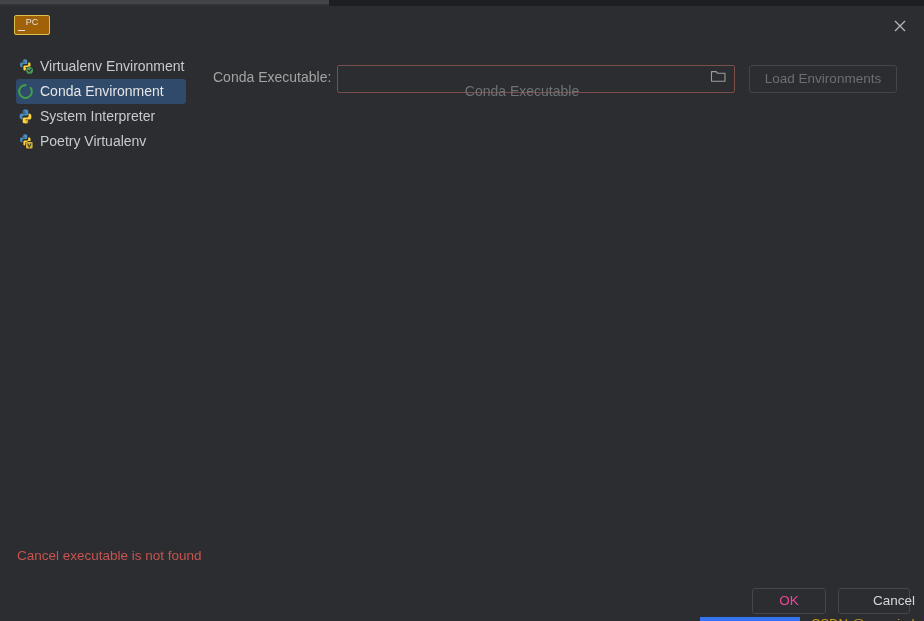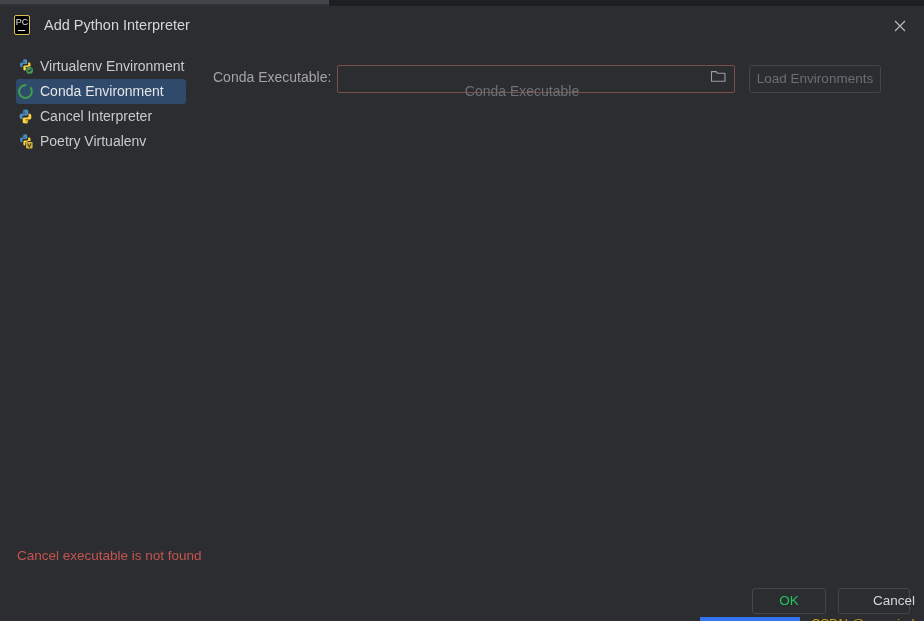"PC" #app-icon { background: #000000 -> #a16207; width: 16px -> 36px }
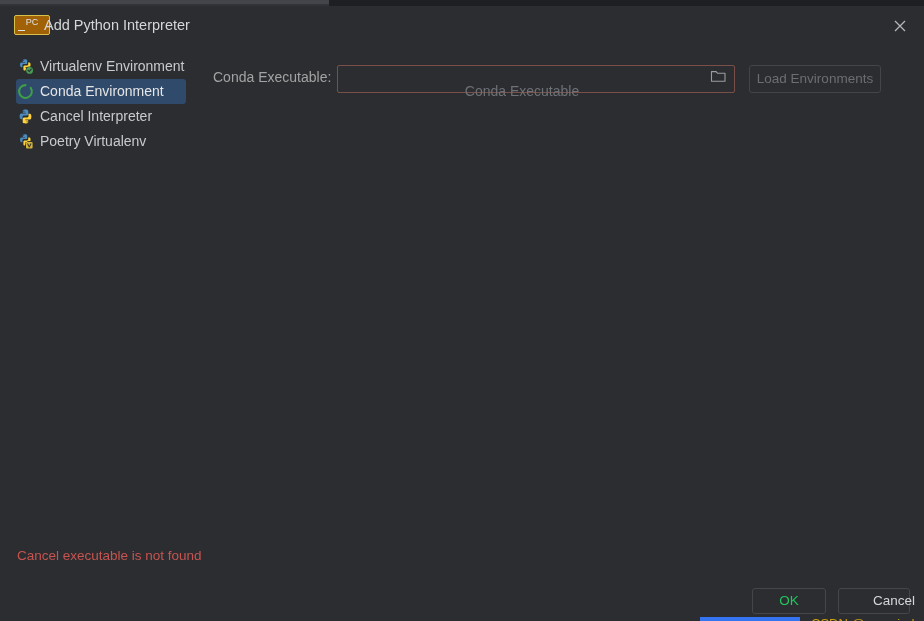"Add Python Interpreter" div { html: <div>Add Python Interpreter</div> -> none }
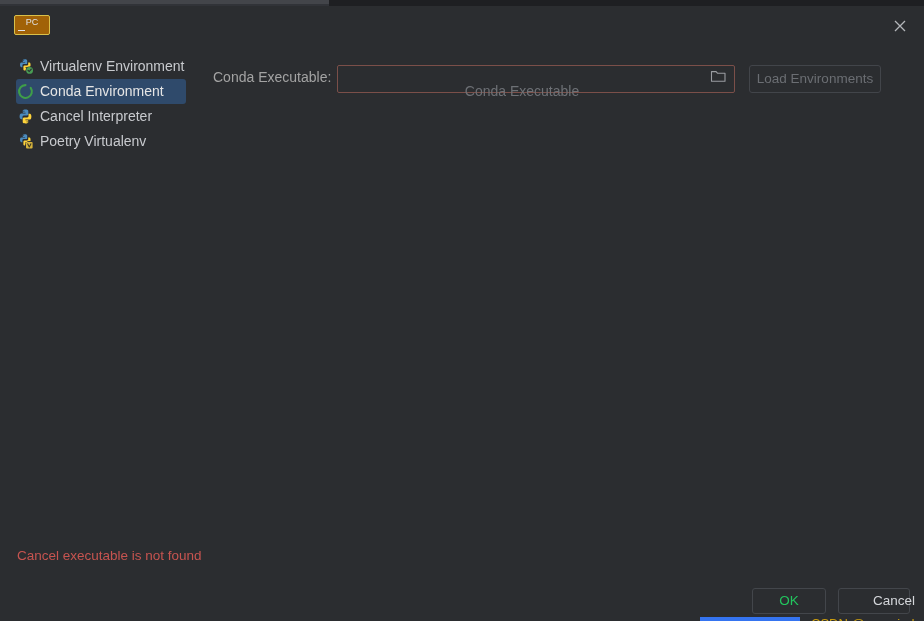"Load Environments" #load-env-button { width: 132px -> 148px }
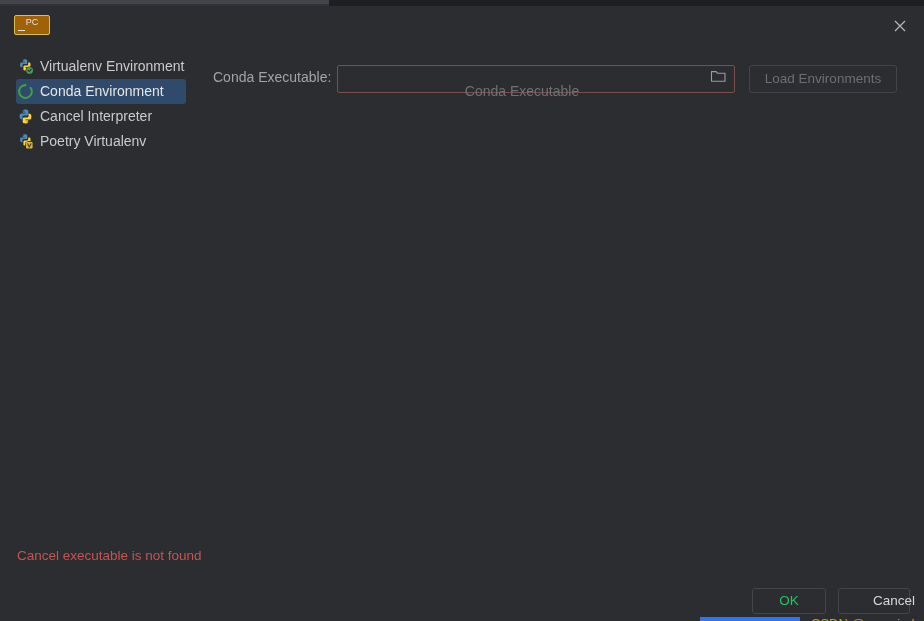"Cancel Interpreter" span.si-label { text: Cancel -> System }
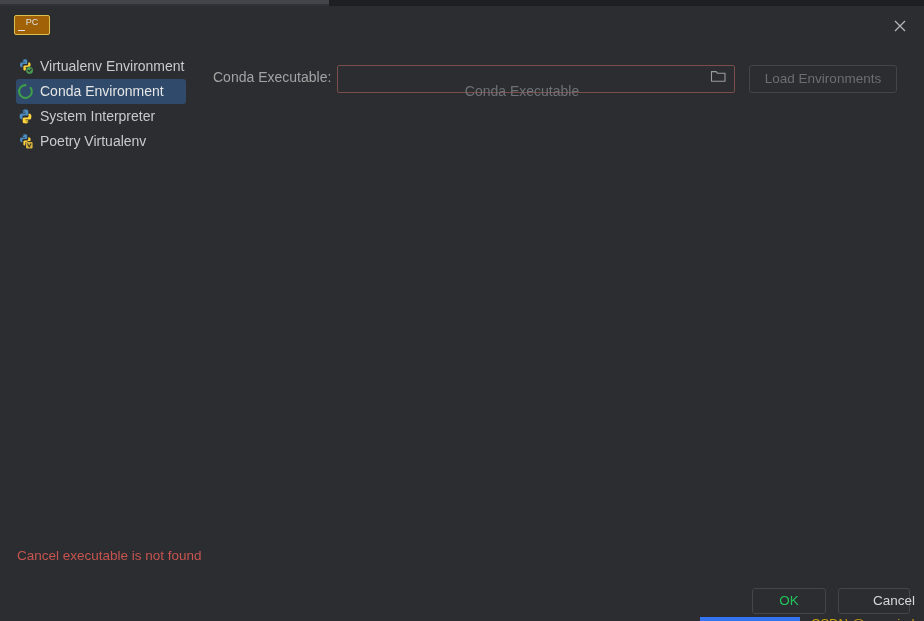"OK" #ok-button { color: #22c55e -> #ec4899 }
